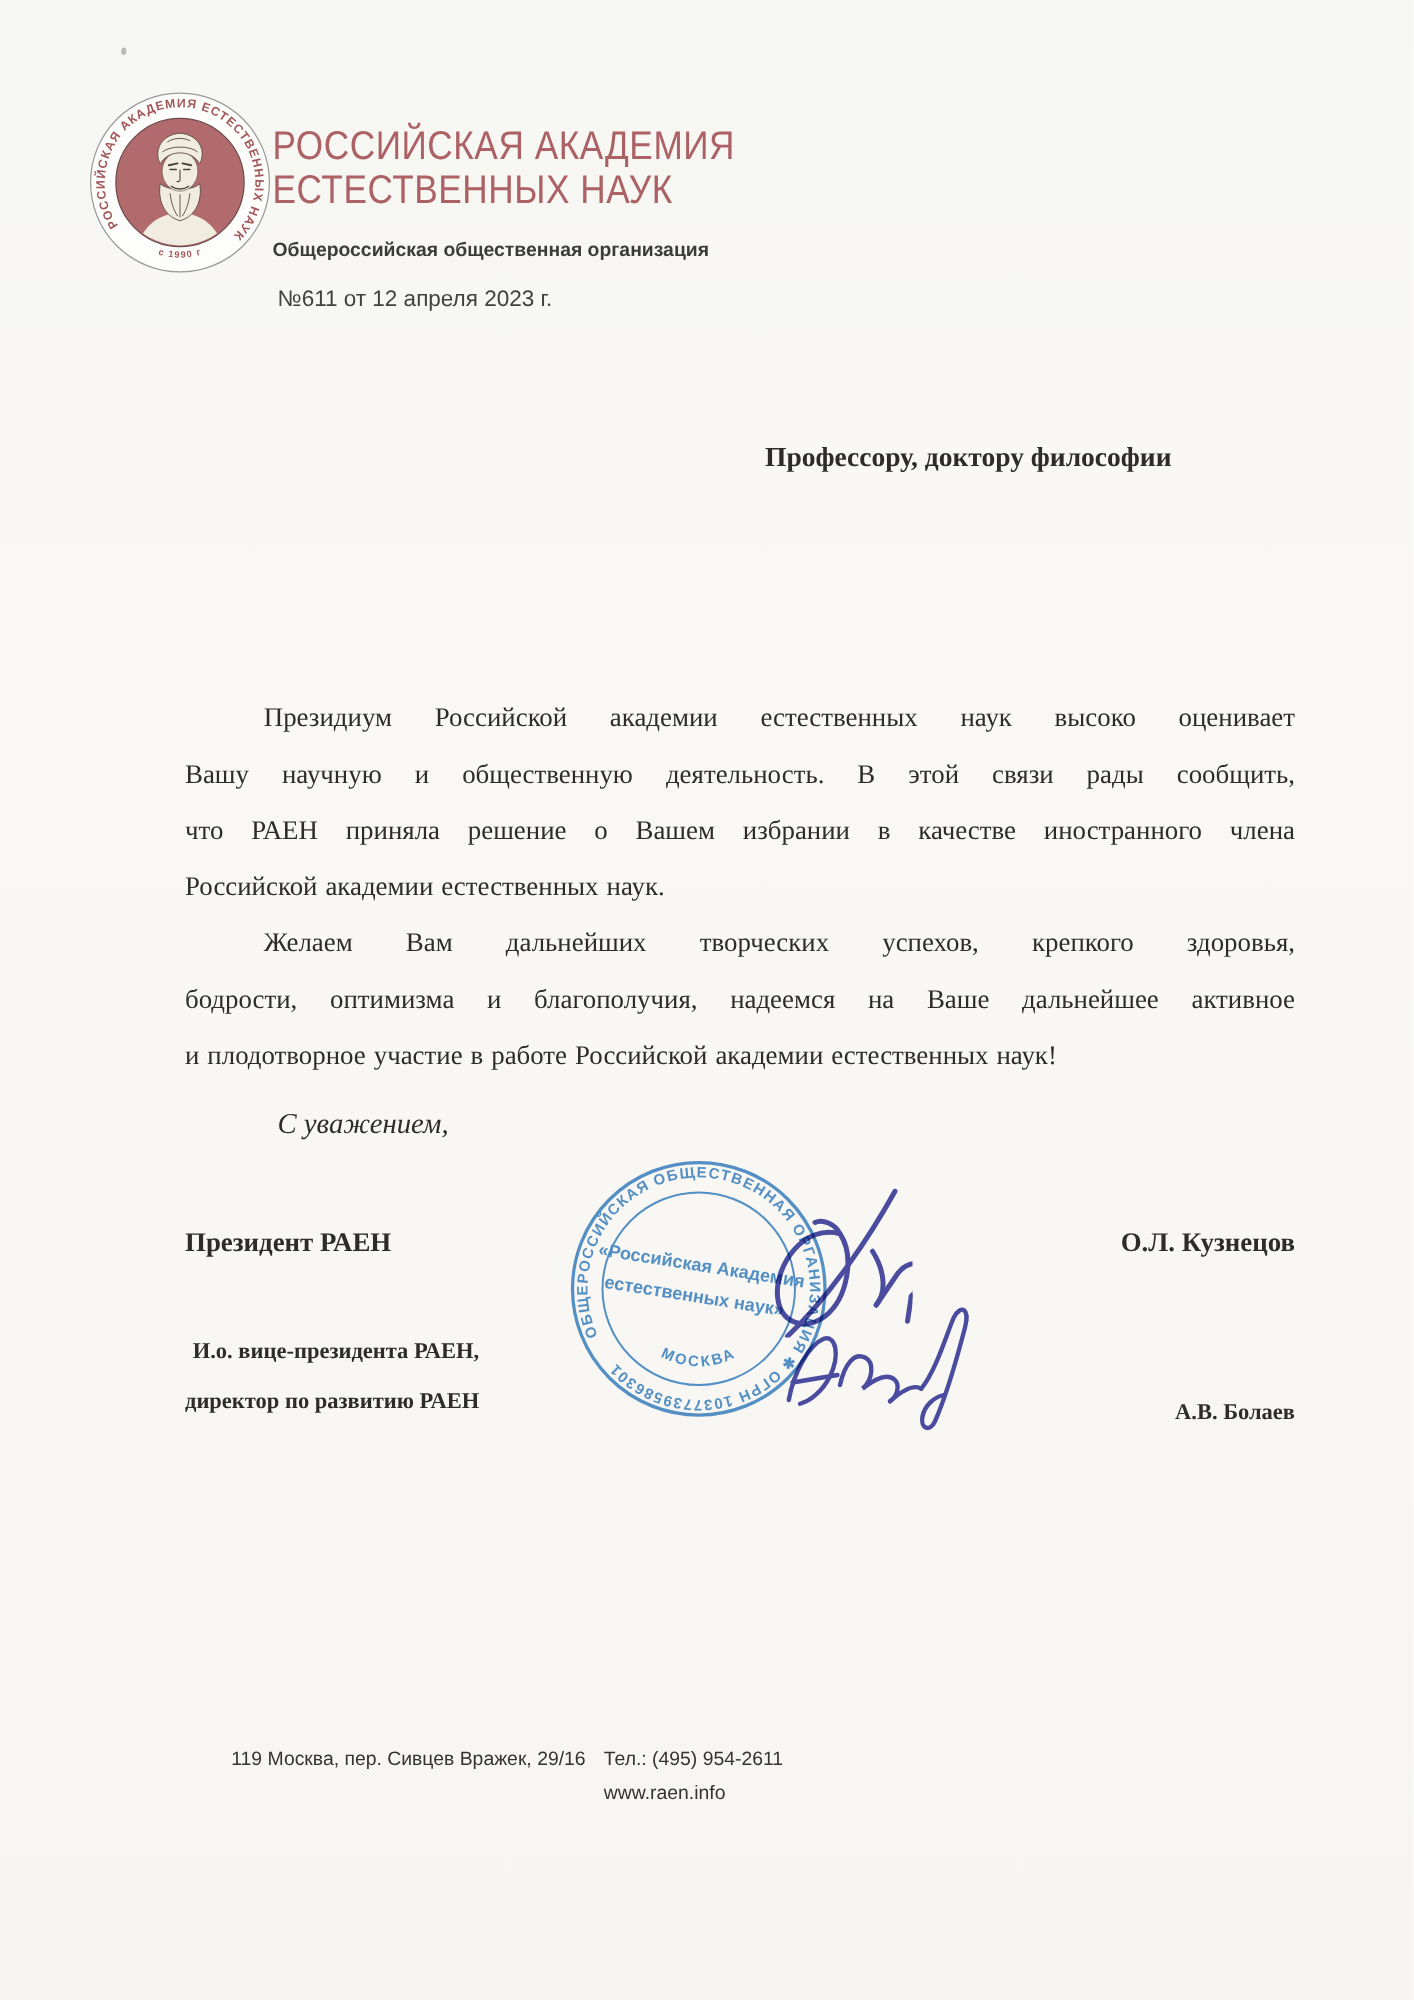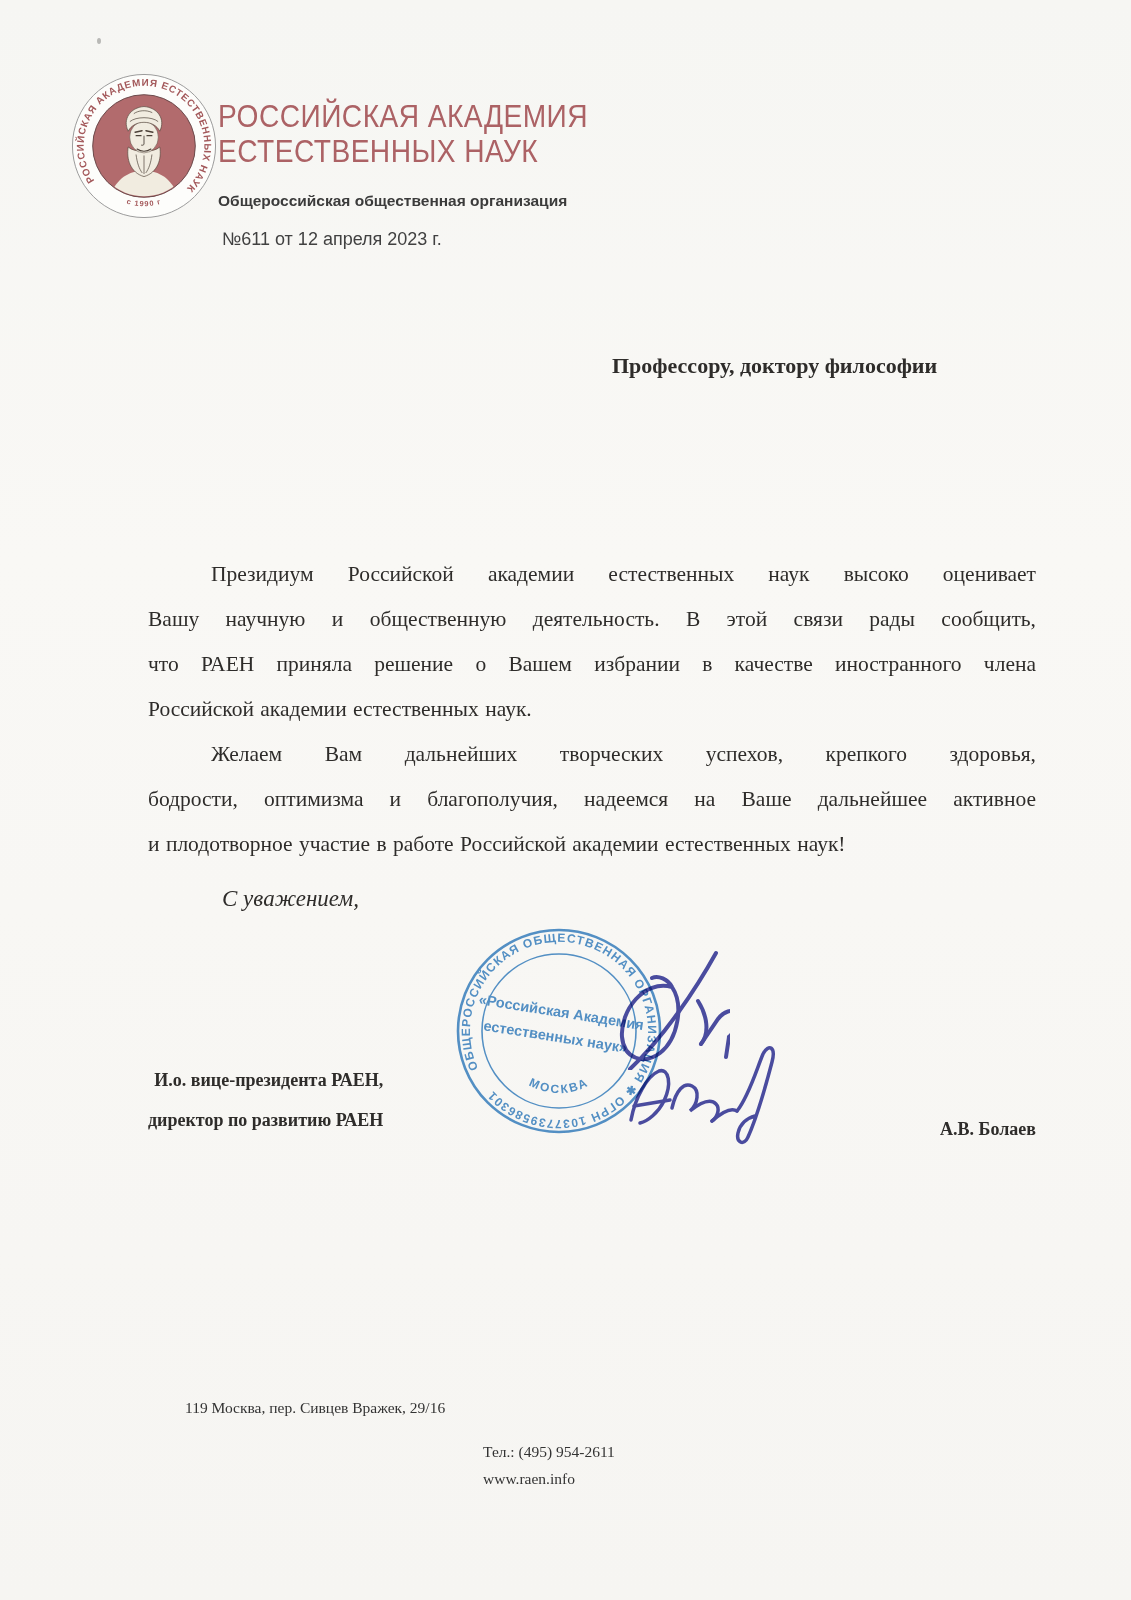"Президент РАЕН" div.sig-row1 { html: none -> <div> <span>Президент РАЕН</span> <span>О.Л. Кузнецов</span> </div> }
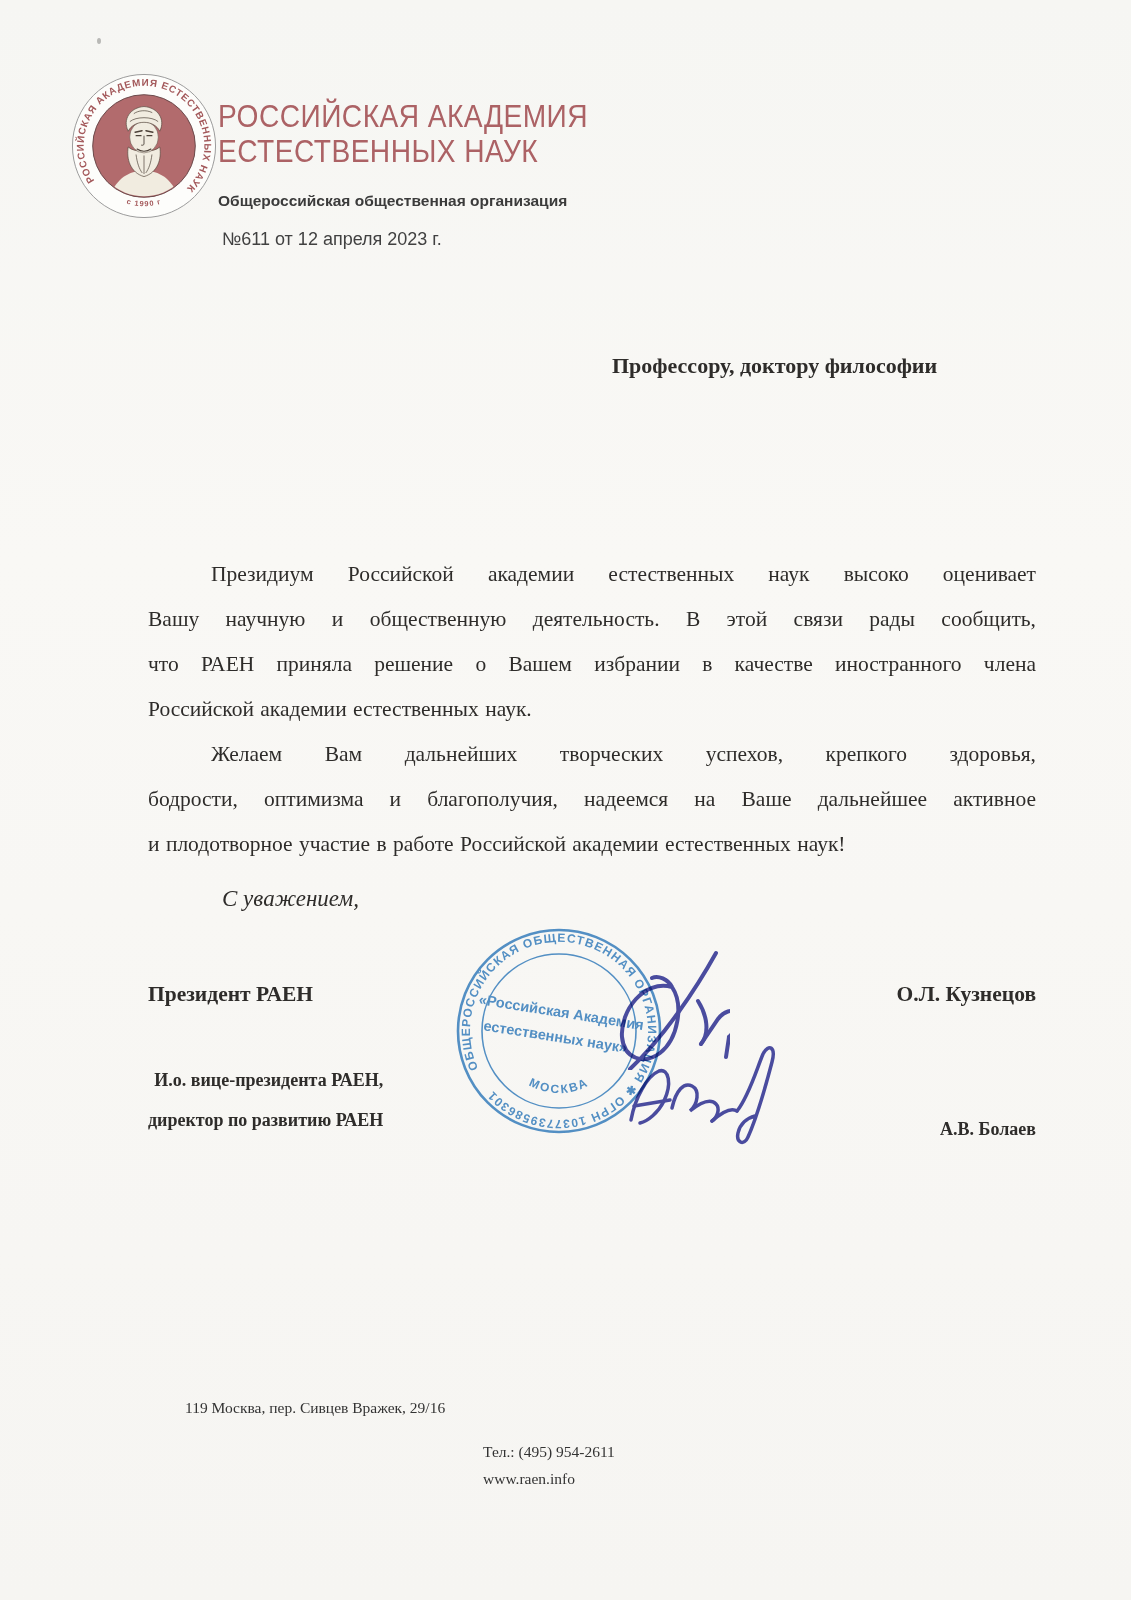"119 Москва, пер. Сивцев Вражек," .footer-col { font-family: Liberation Serif, serif -> Liberation Sans, sans-serif }
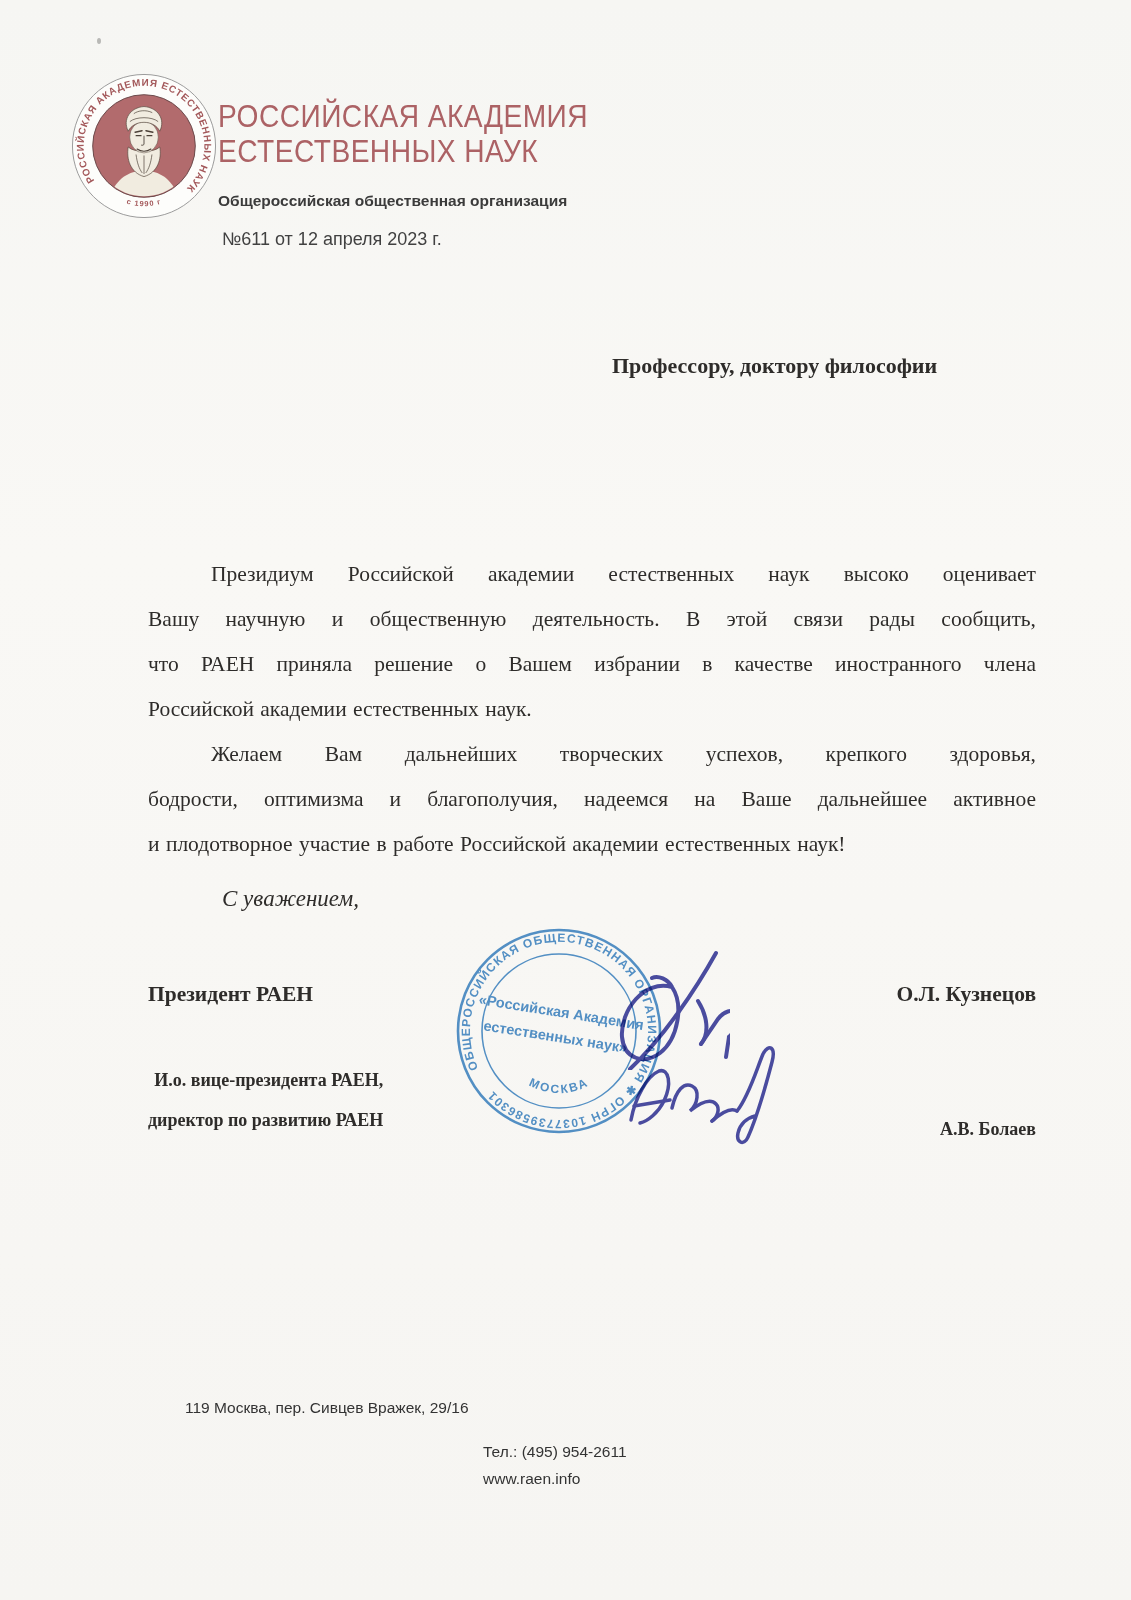"Тел.: (495) 954-2611" .f-phone { margin-top: 44px -> none }
